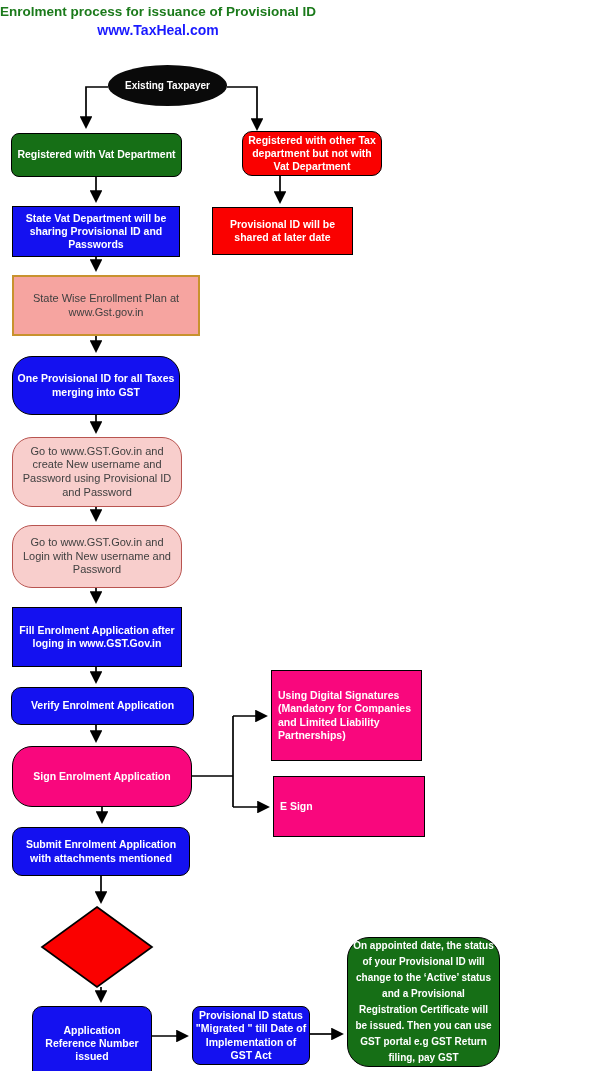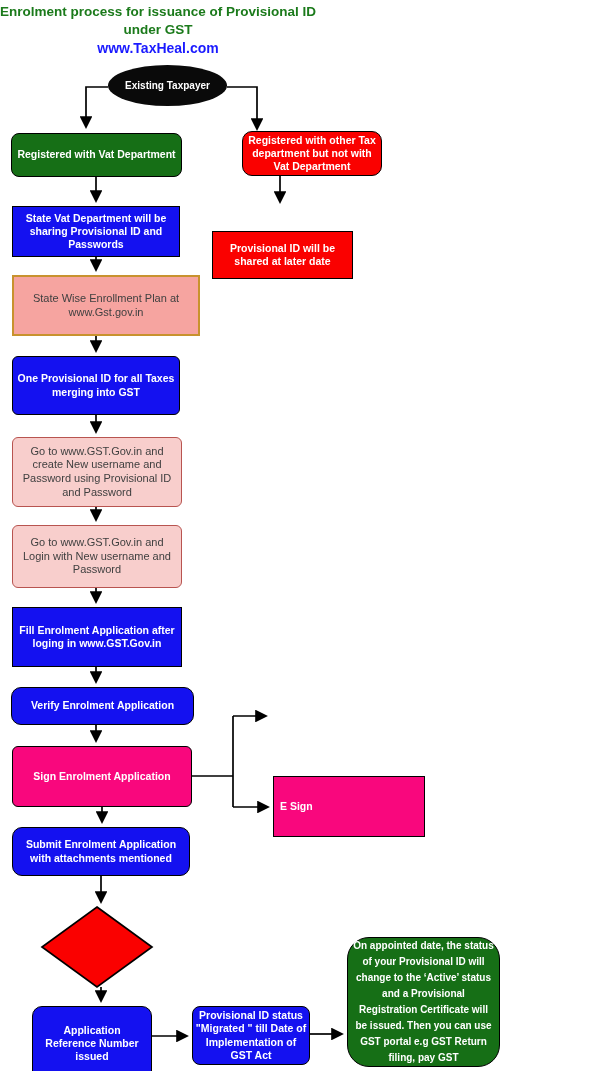"under GST" div.title-line { html: <div>under GST</div> -> none }
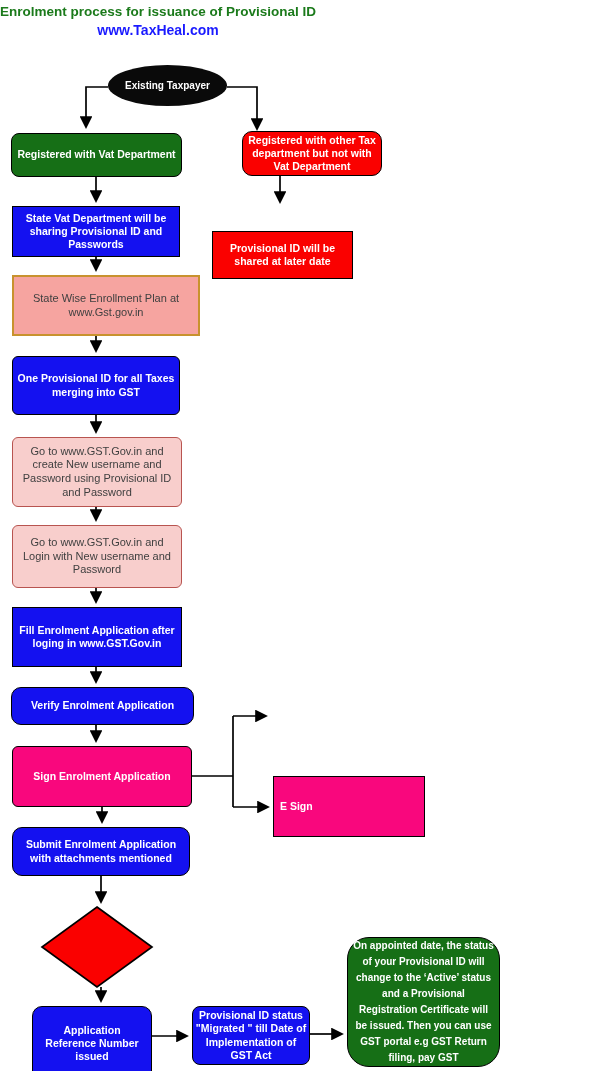"Provisional ID will be shared" div.node { margin-top: 24px -> none }
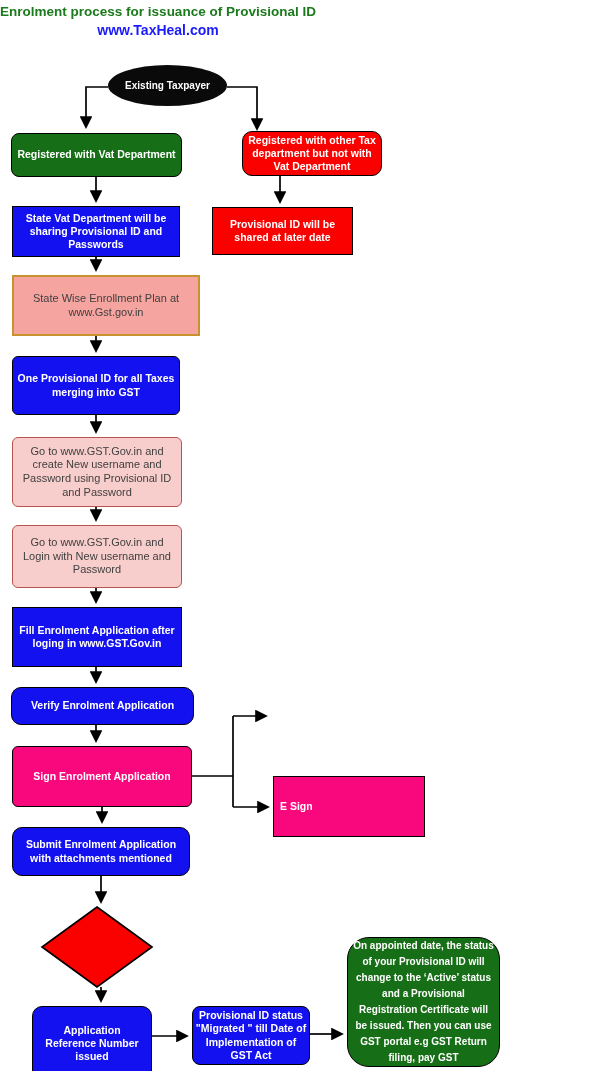"One Provisional ID for all" .r14 { border-radius: 6px -> 20px }
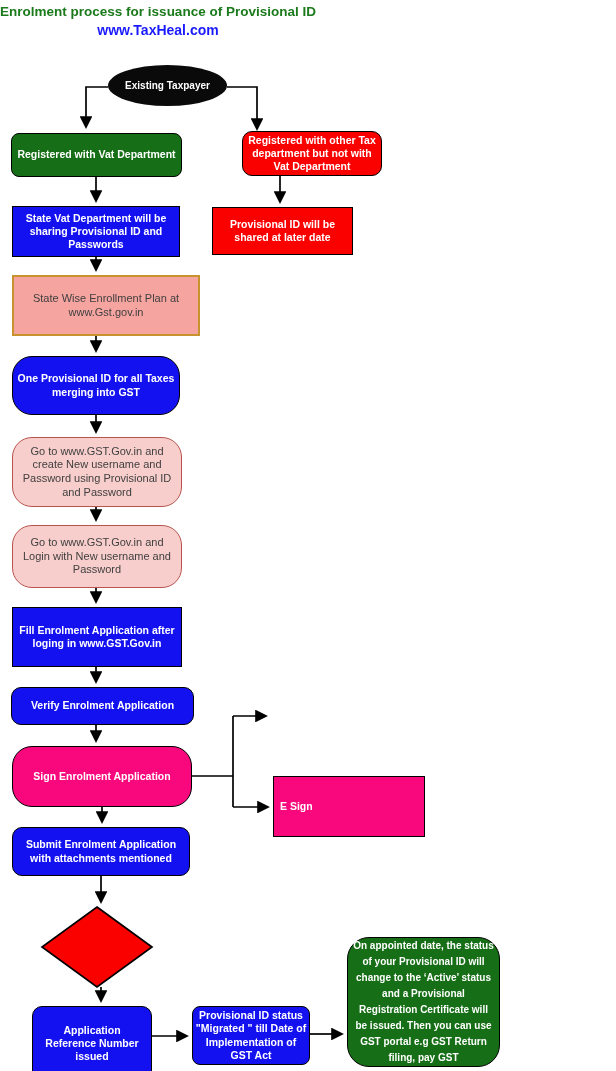"Using Digital Signatures (Mandatory for" div.node { html: none -> <div>Using Digital Signatures (Mandatory for Companies and Limited Liability Partnerships)</div> }
